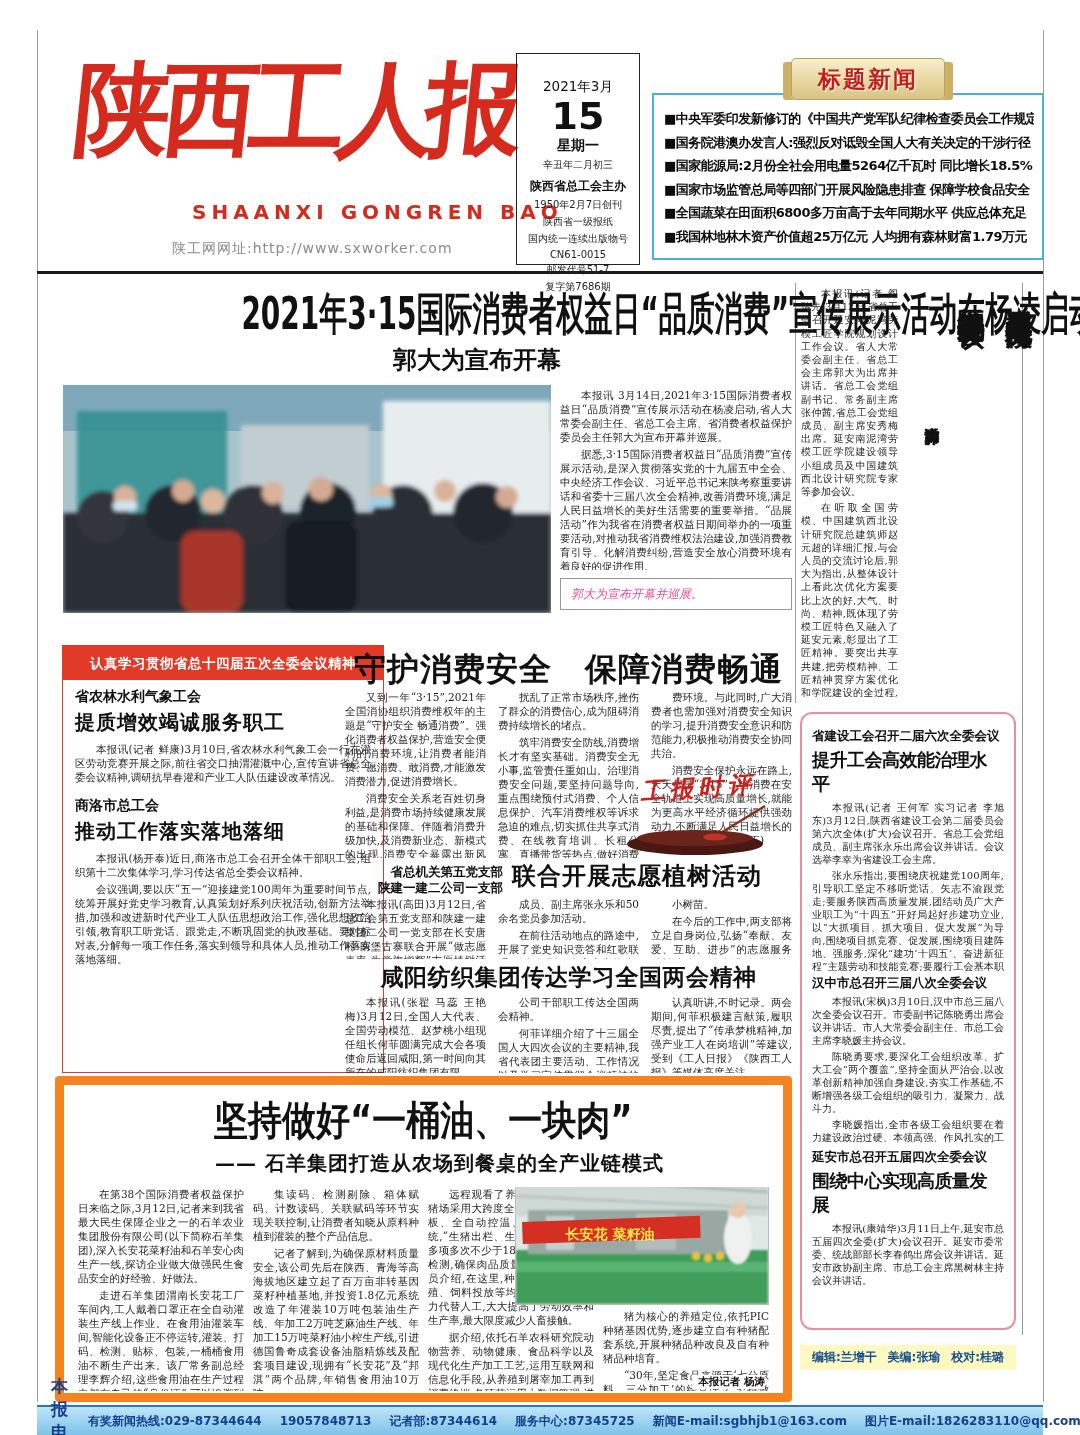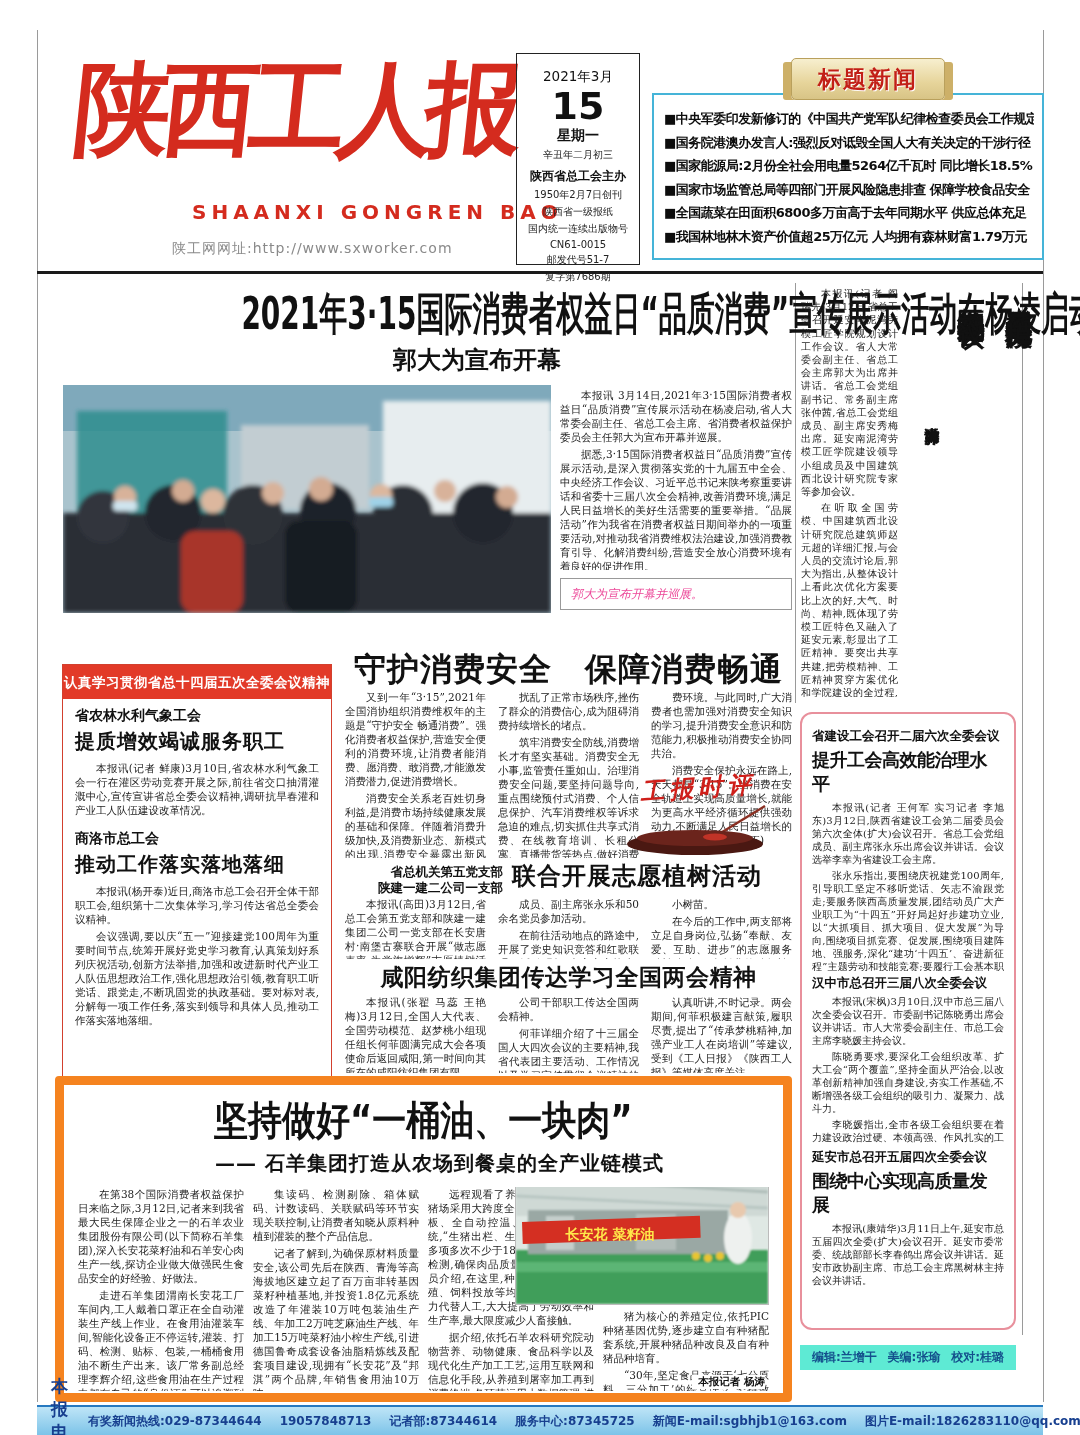"2021年3月" .datebox { padding-top: 12px -> 22px }
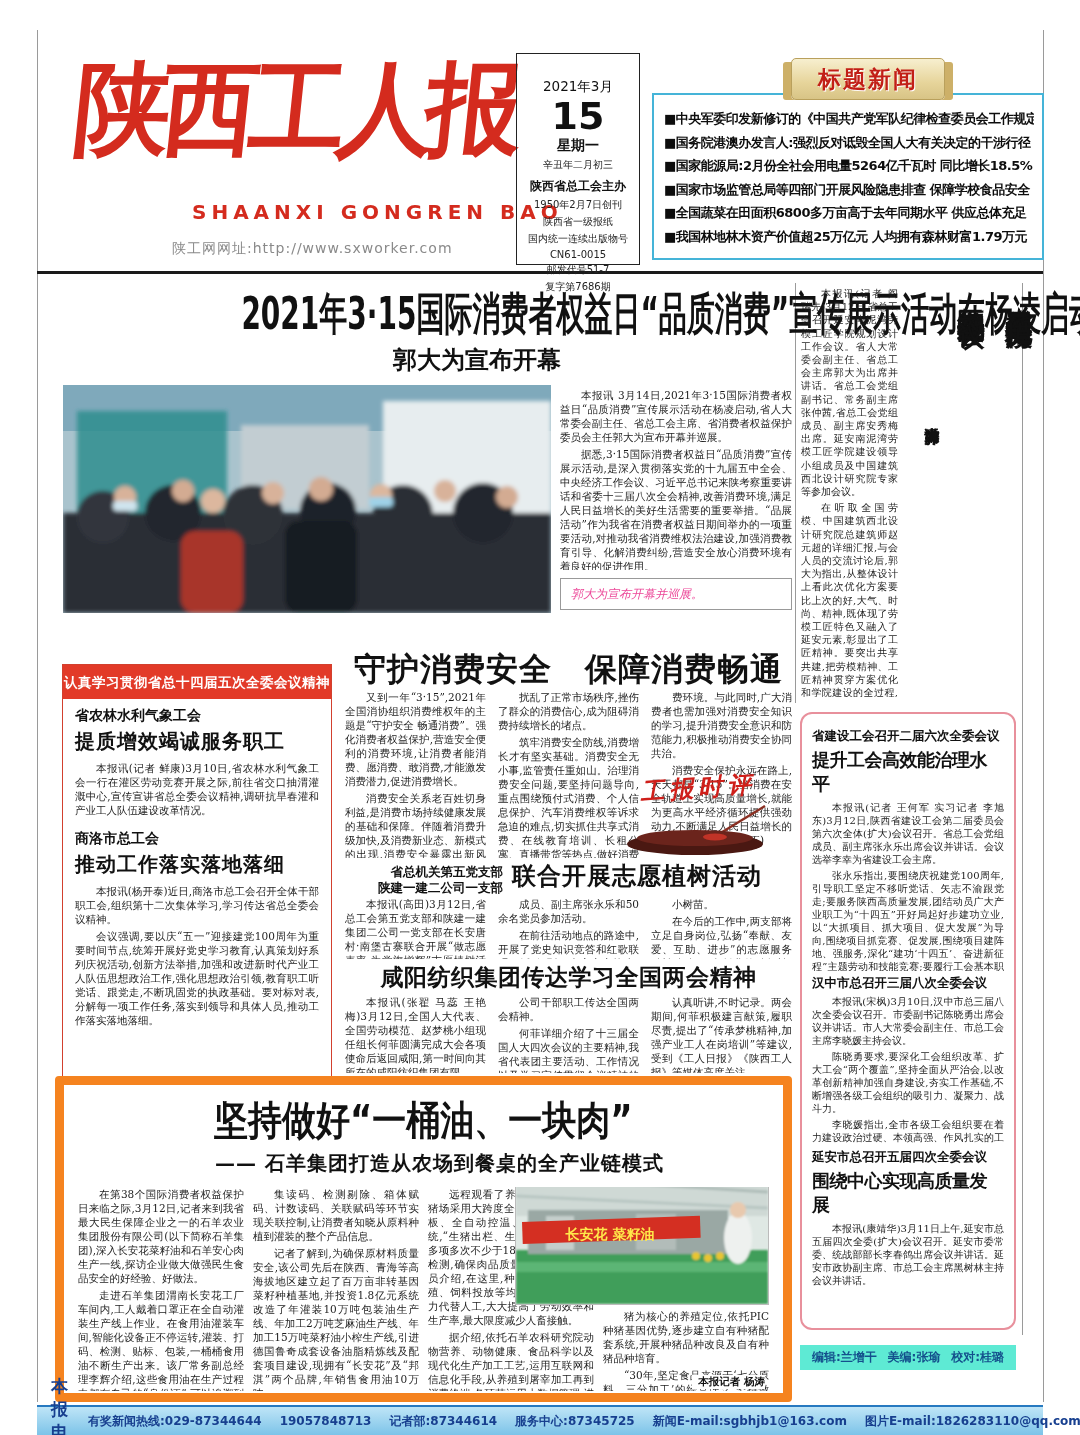"认真学习贯彻省总十四届五次全委会议精神" .red-box { margin-top: 19px -> none; width: 270px -> 322px }
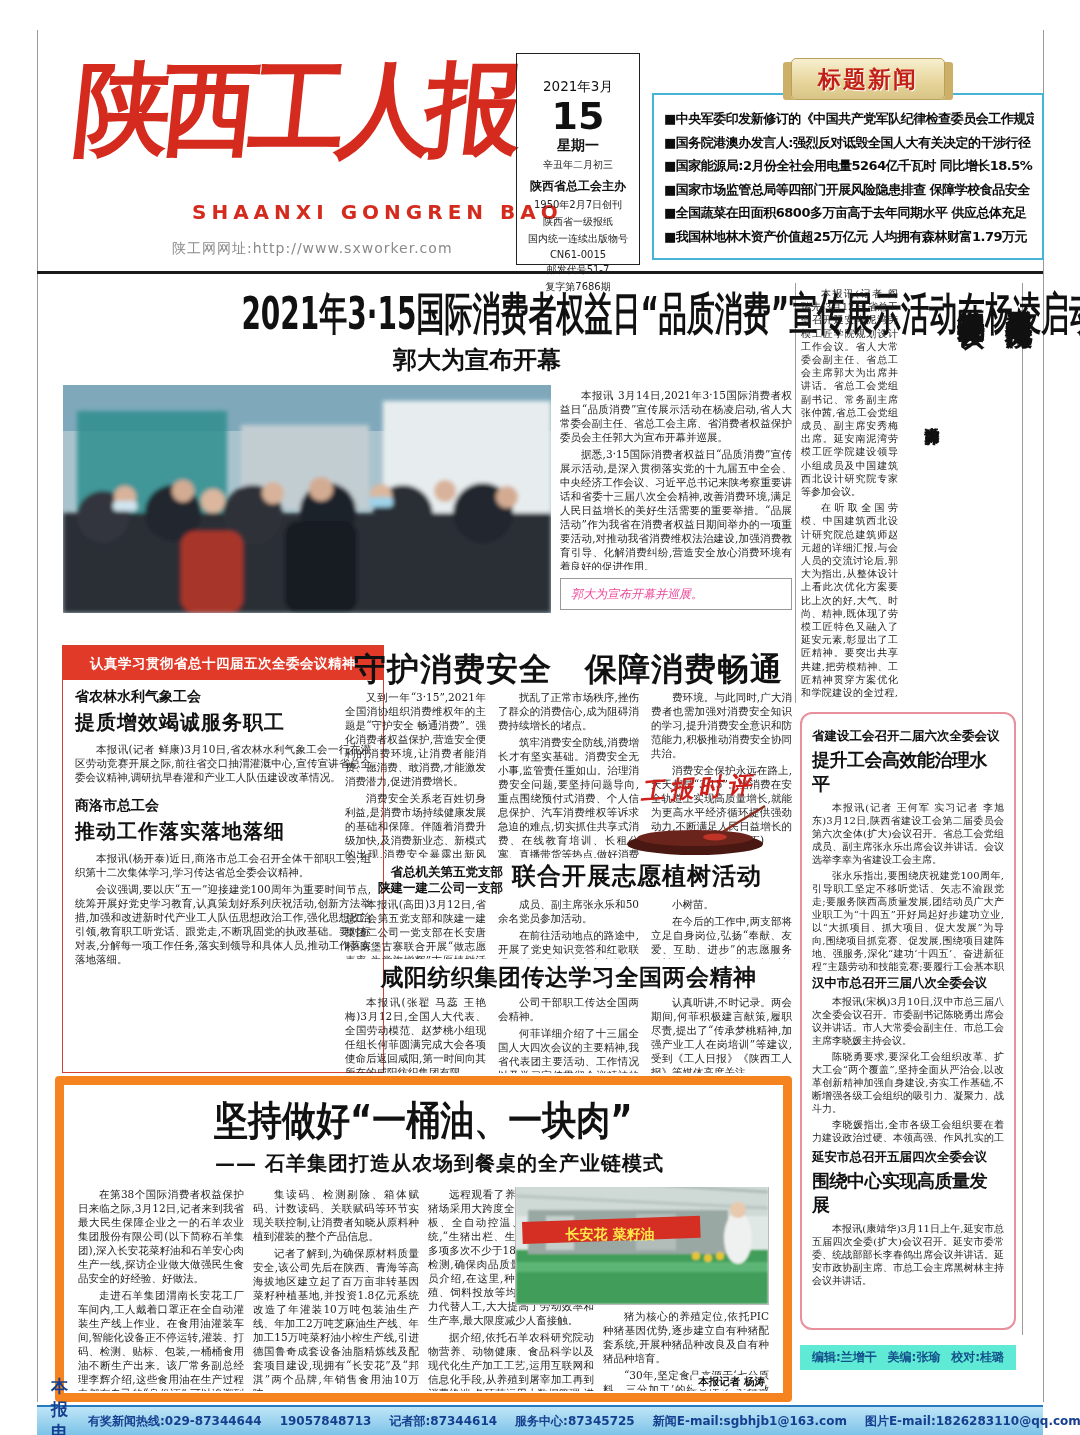"编辑:兰增干" .credits { background: #5eead4 -> #fef9c3 }
